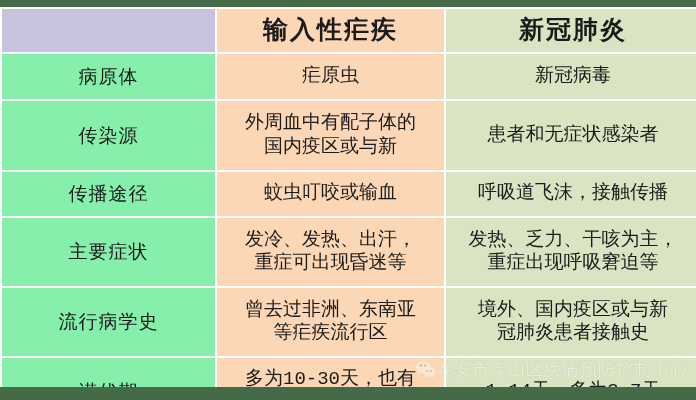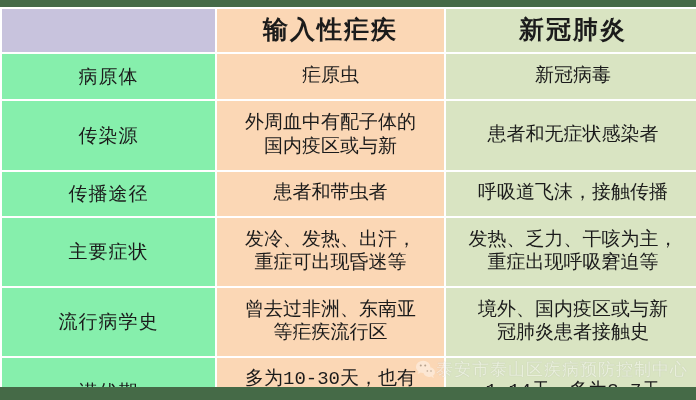"患者和带虫者" span.nowrap-line { text: 患者和带虫者 -> 蚊虫叮咬或输血 }
